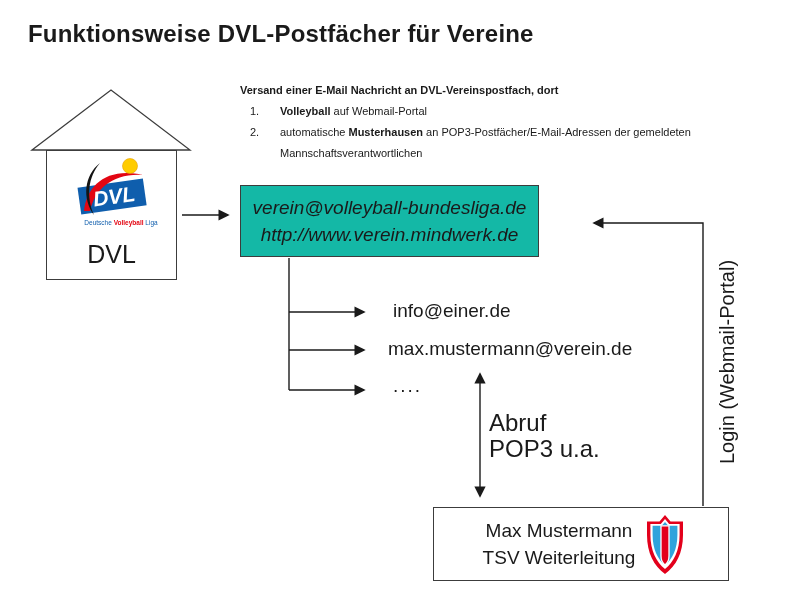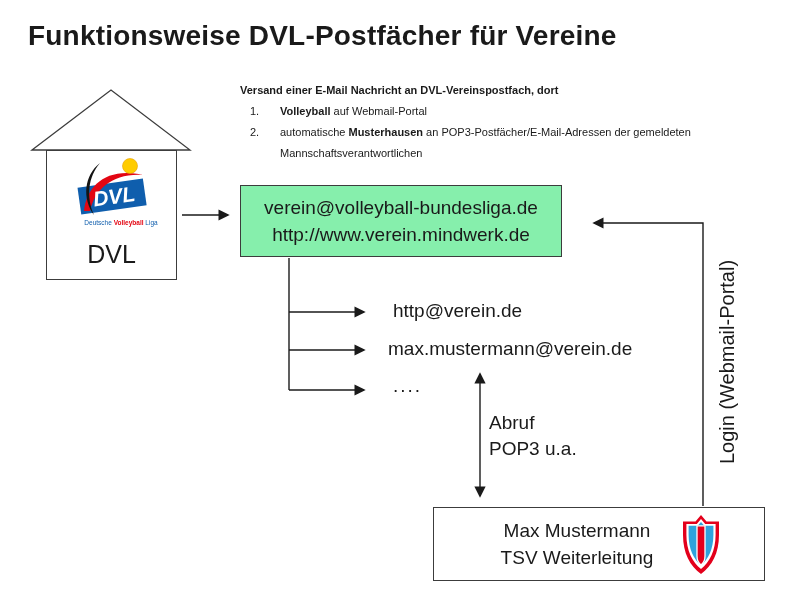"Funktionsweise DVL-Postfächer für" #title { font-size: 28px -> 24px }
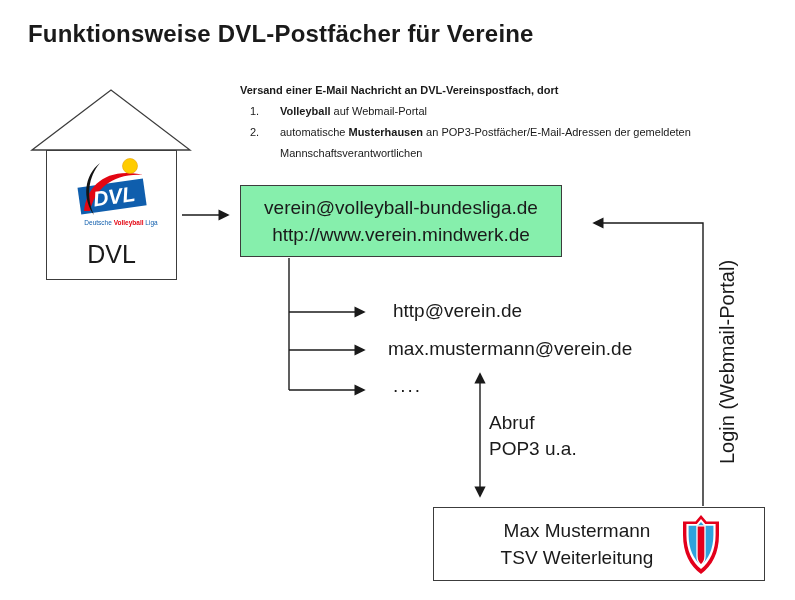"verein@volleyball-bundesliga.de" #mailbox-box { background: #86efac -> #14b8a6; font-style: none -> italic; width: 322px -> 299px }
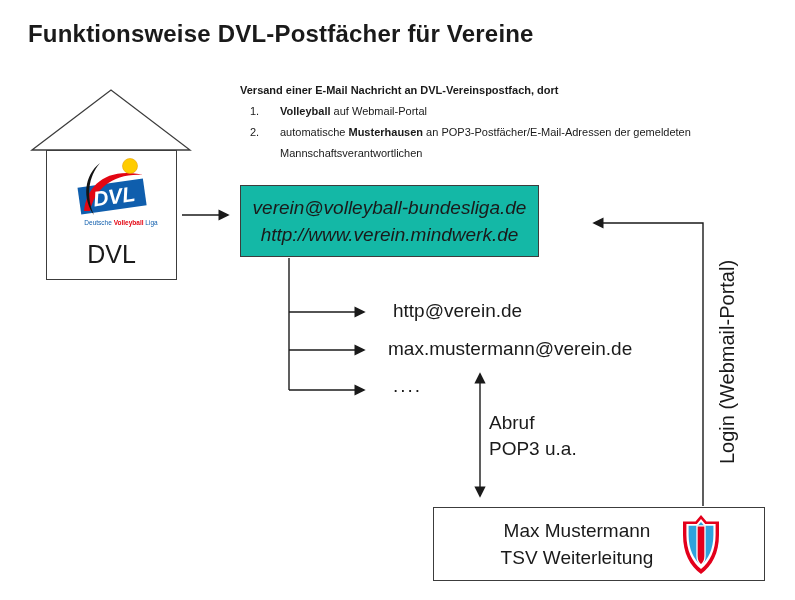"http@verein.de" div.abs { text: http@verein.de -> info@einer.de }
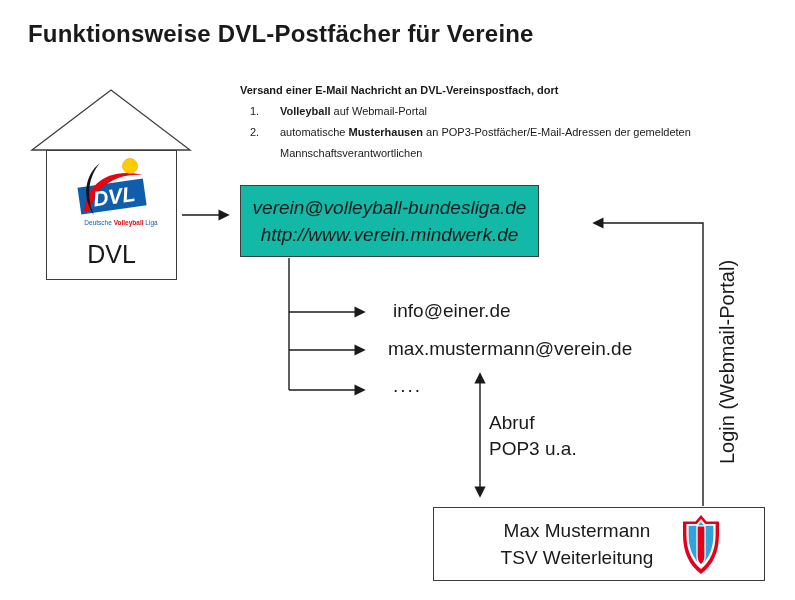"Abruf" #abruf-label { font-size: 19px -> 24px }
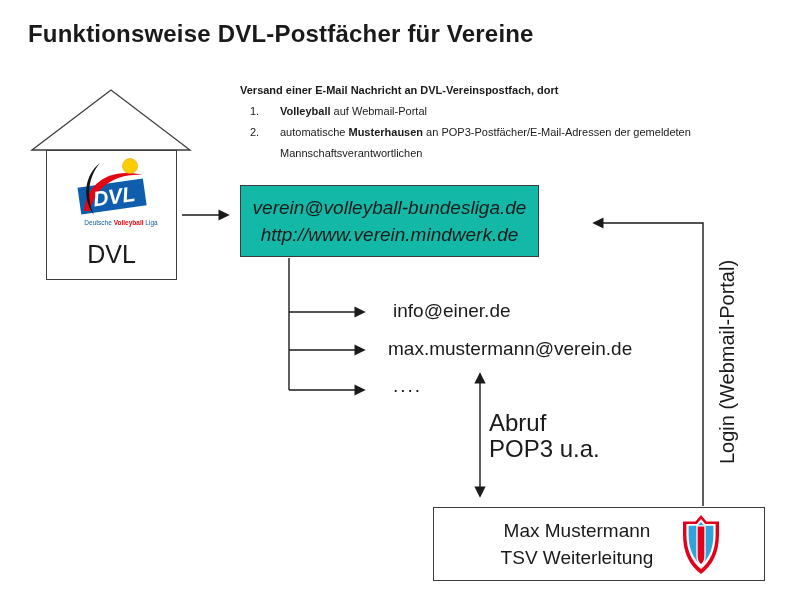"Max Mustermann" #user-box { width: 332px -> 296px }
